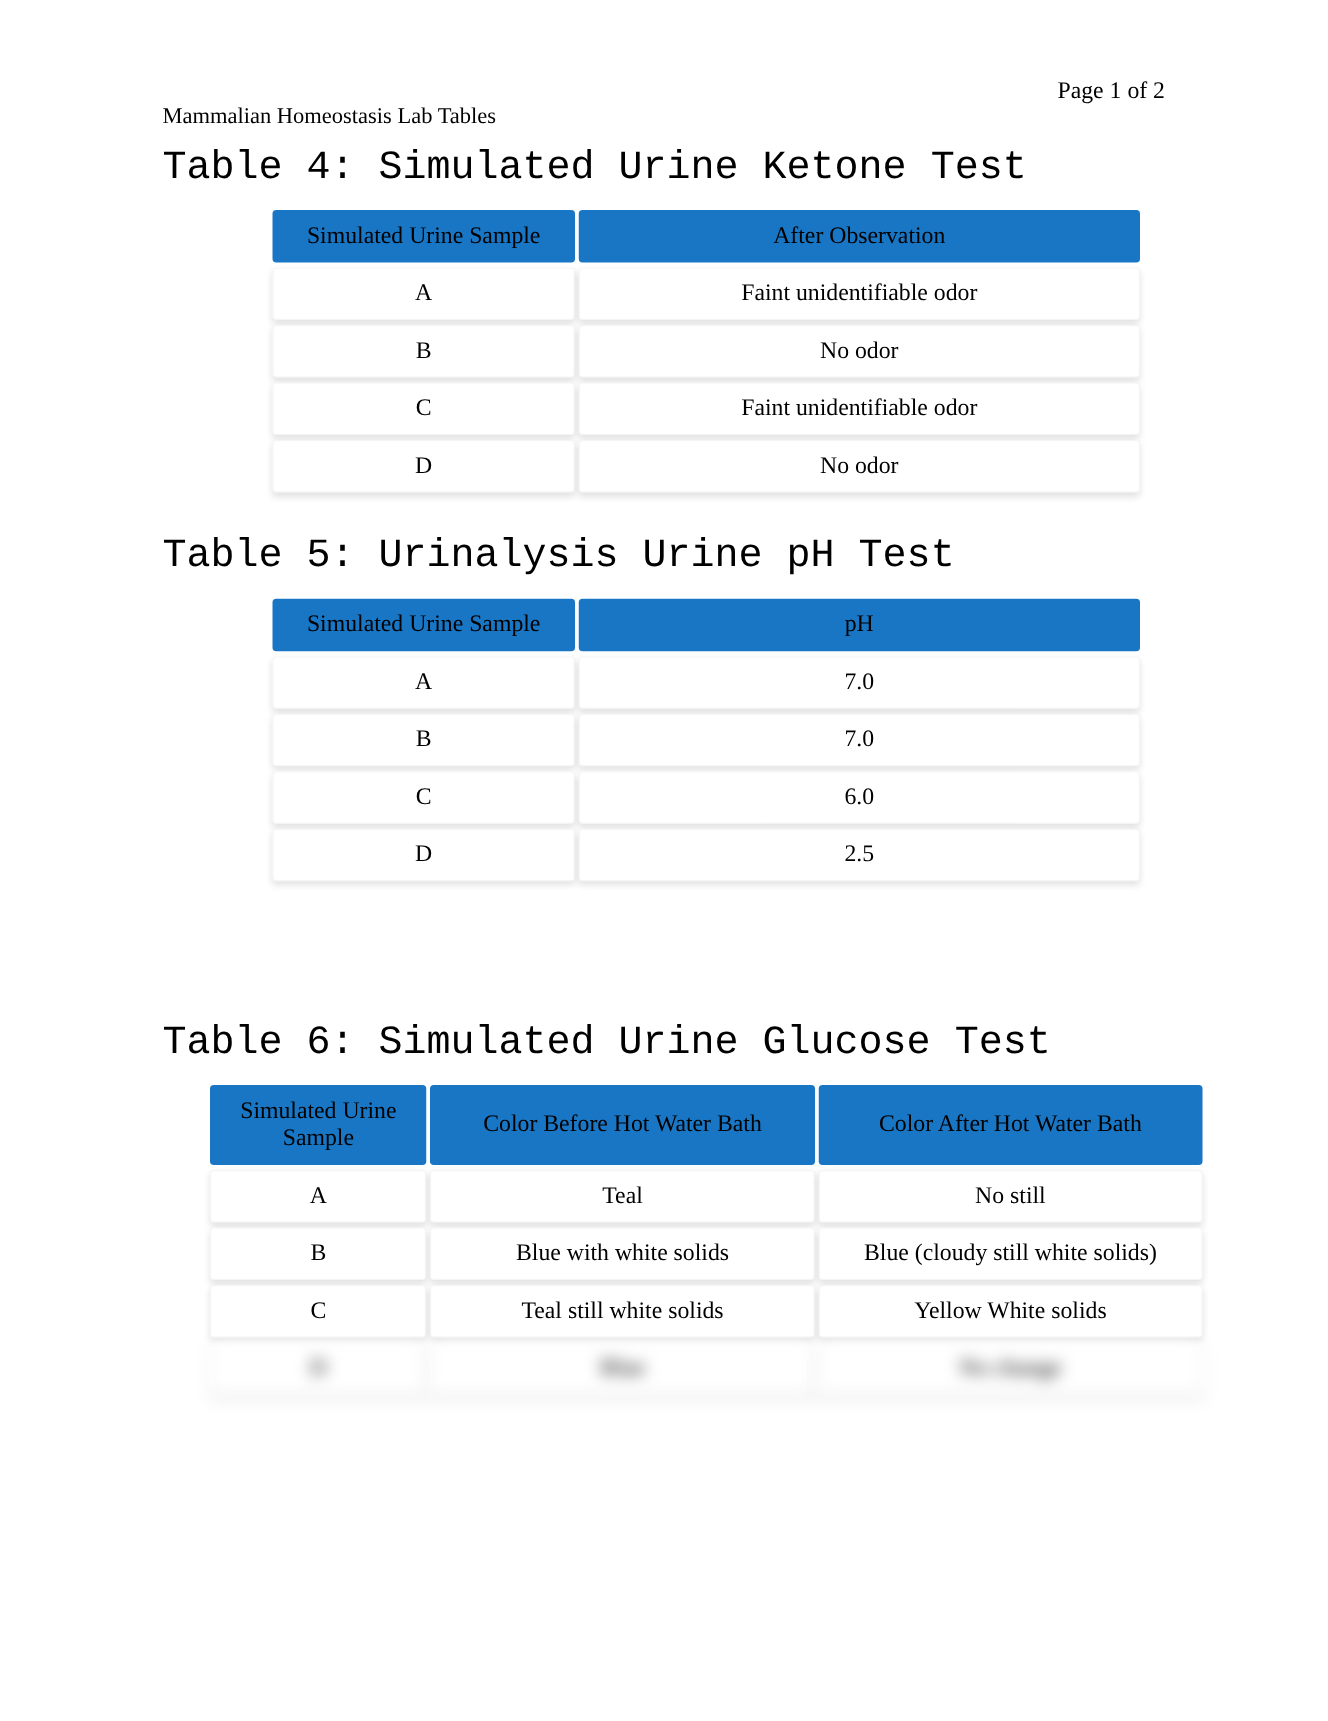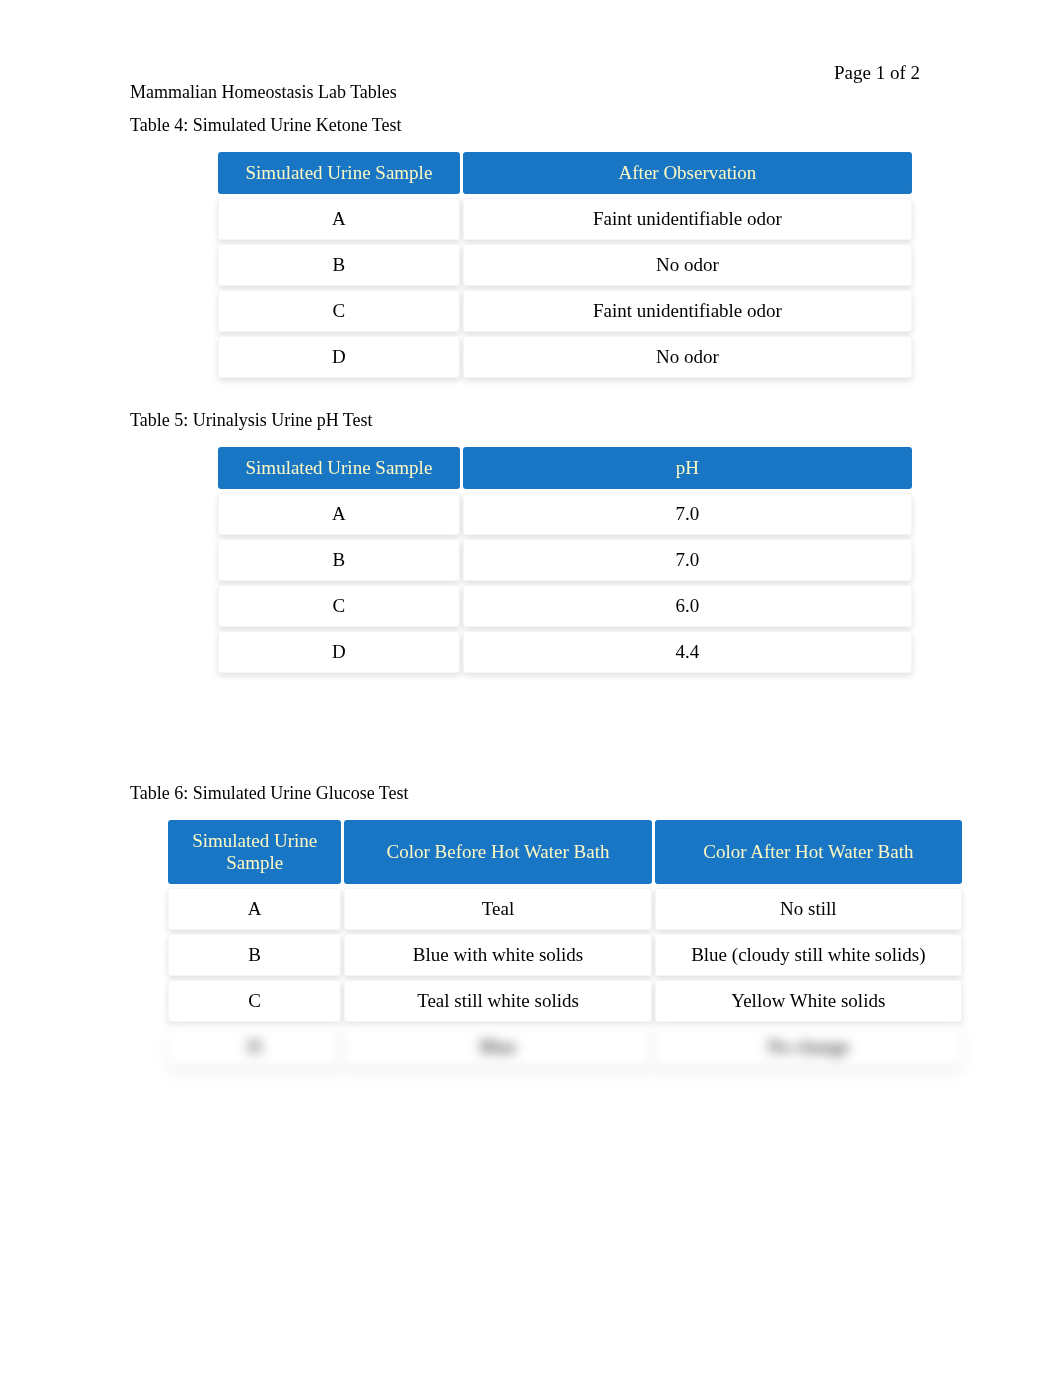"Page 1 of 2" .page-number { right: 142px -> 130px }
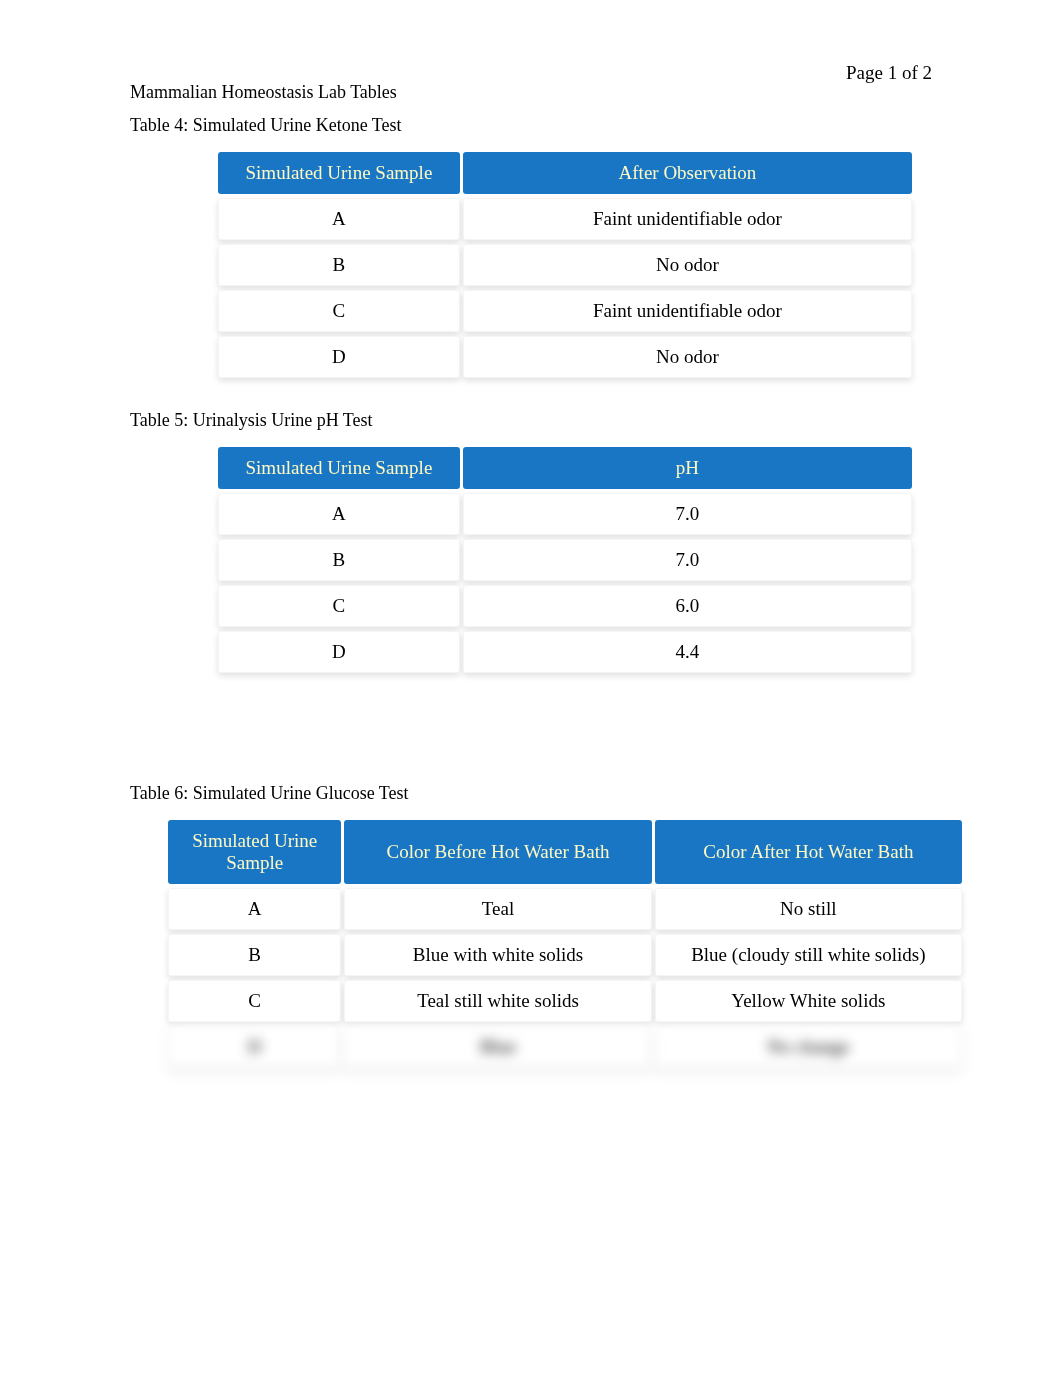"Table 4: Simulated Urine Ketone" .table-title { font-family: none -> Liberation Mono, monospace; font-size: 18px -> 32px }
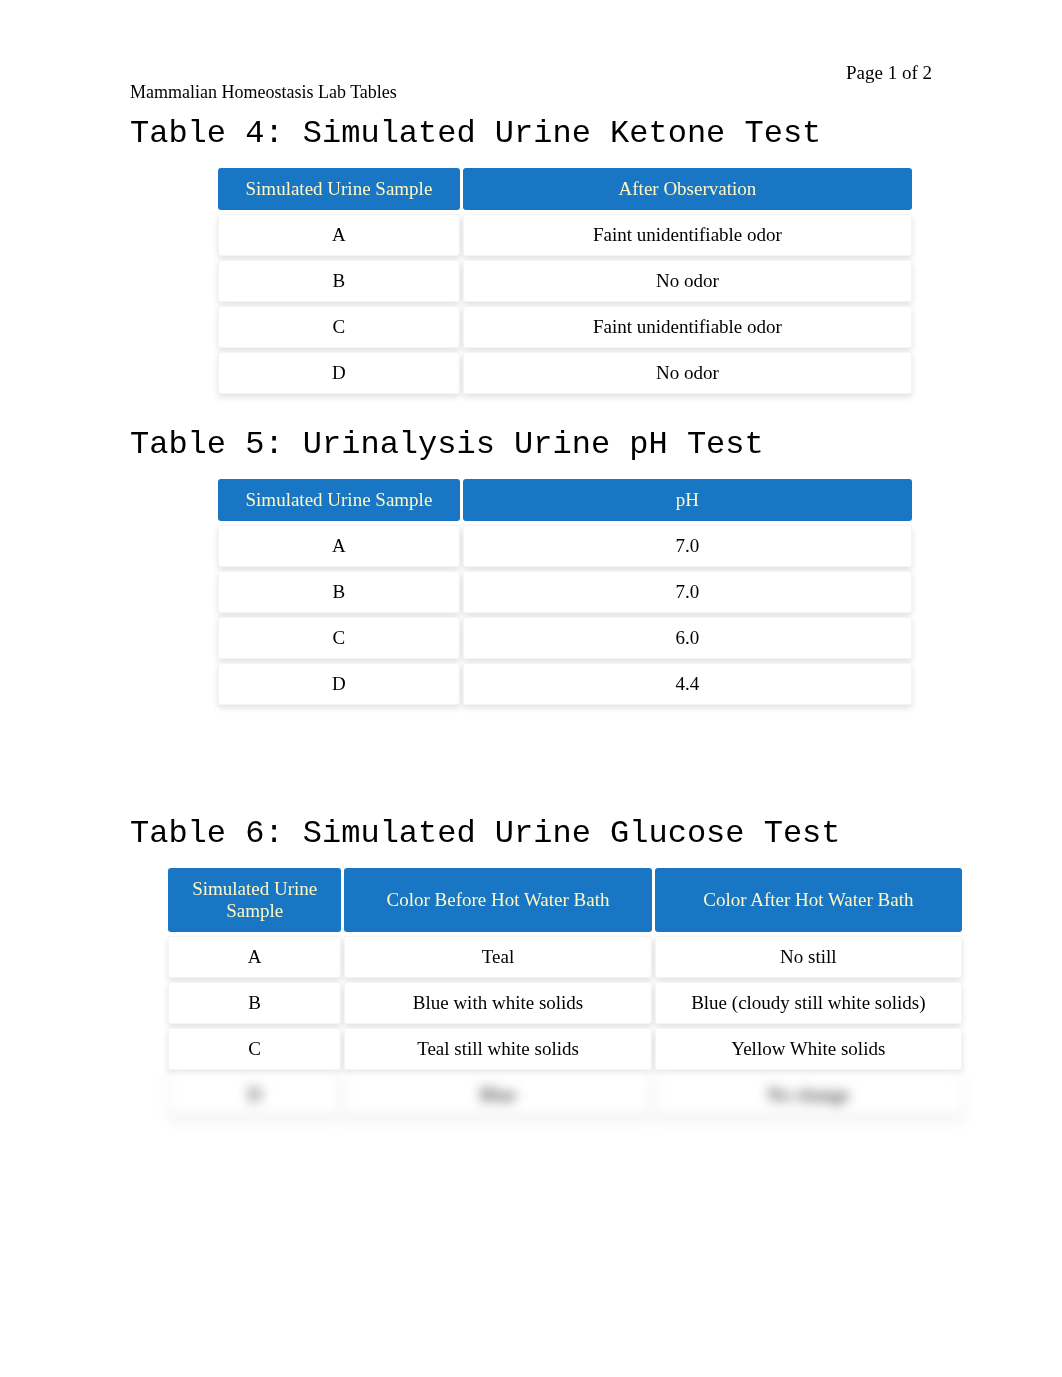"Simulated Urine Sample" .data-table th { color: #fef9c3 -> #000000 }
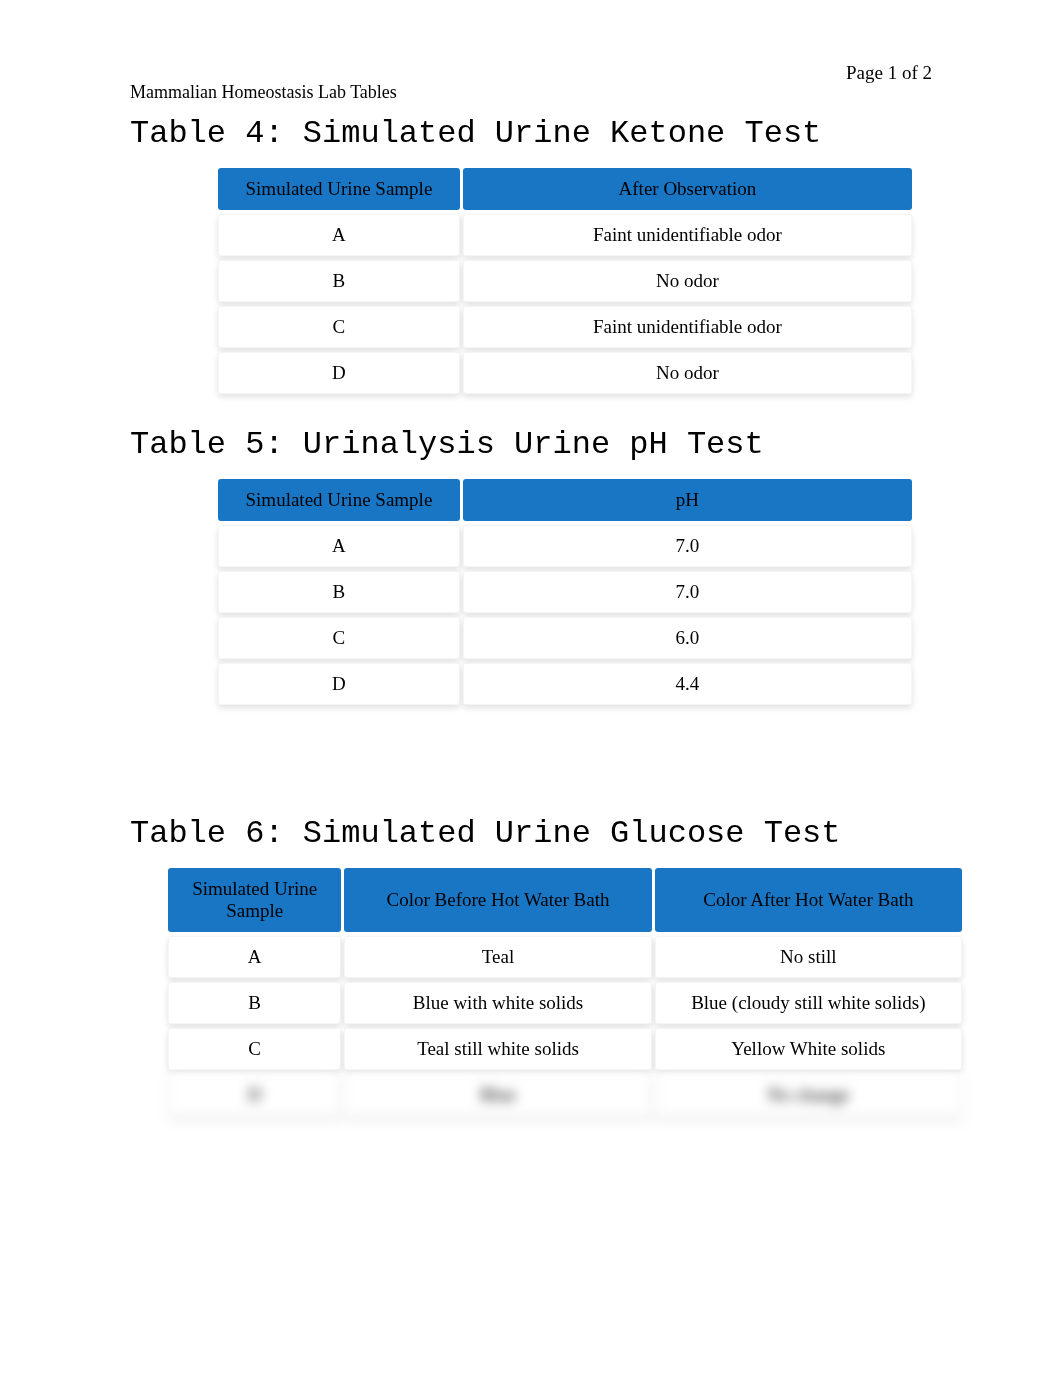"4.4" td { text: 4.4 -> 2.5 }
